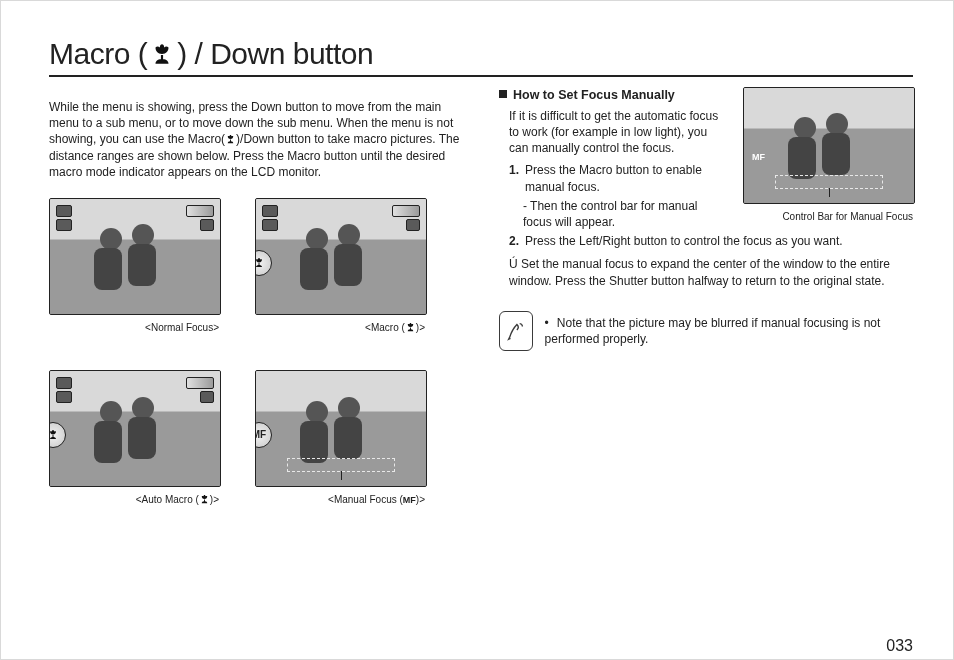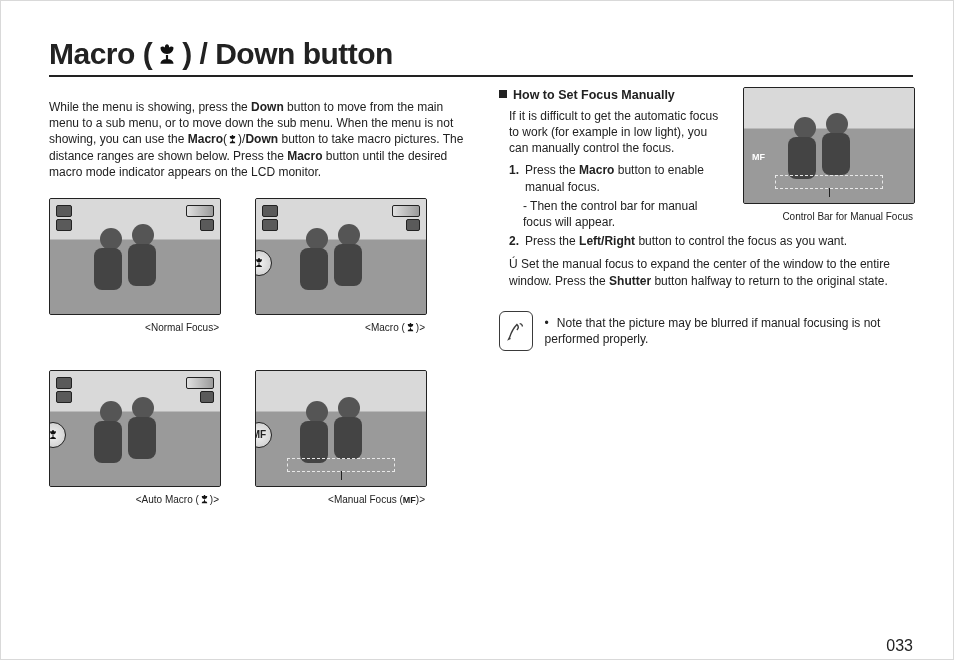"Macro (" .title { font-weight: bold -> normal }
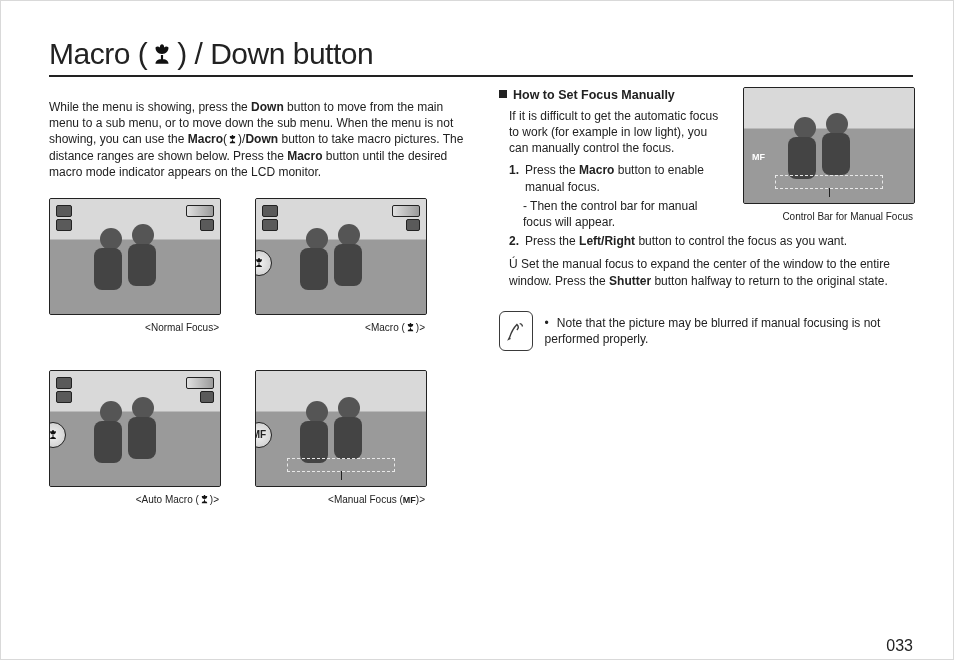"Down" .bold { font-weight: bold -> normal }
